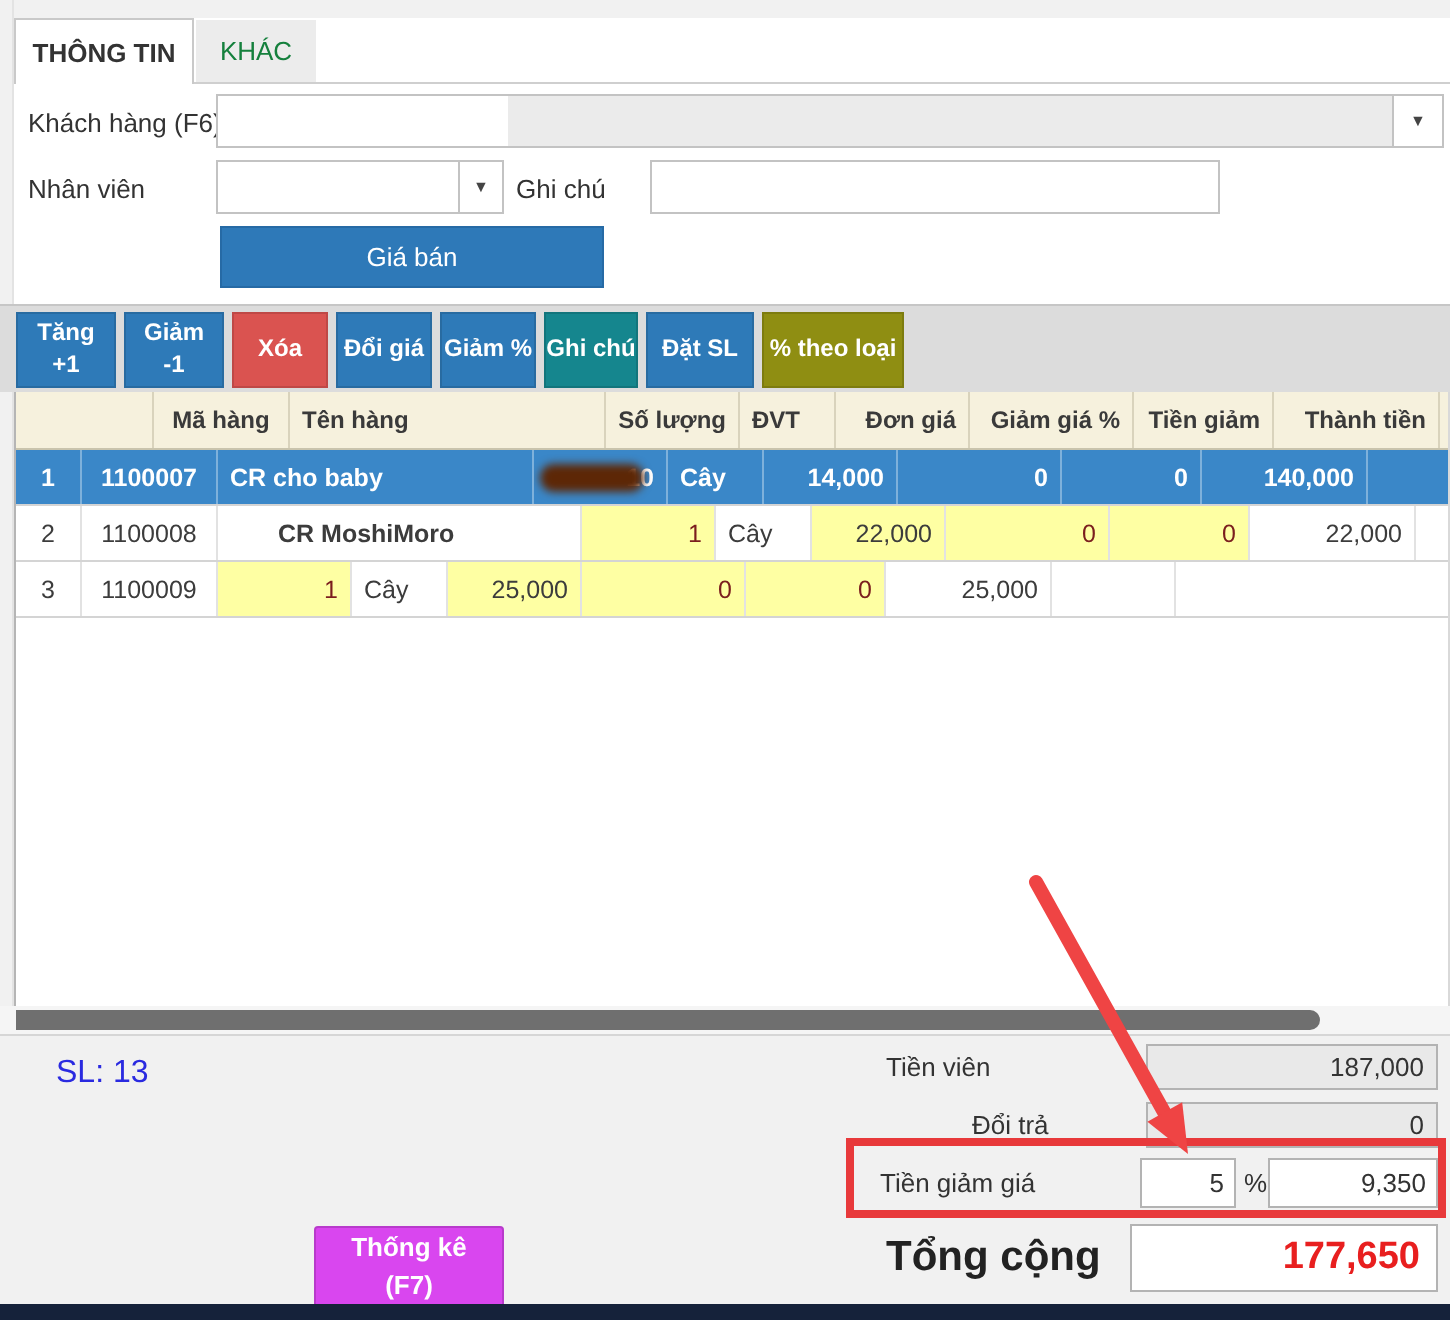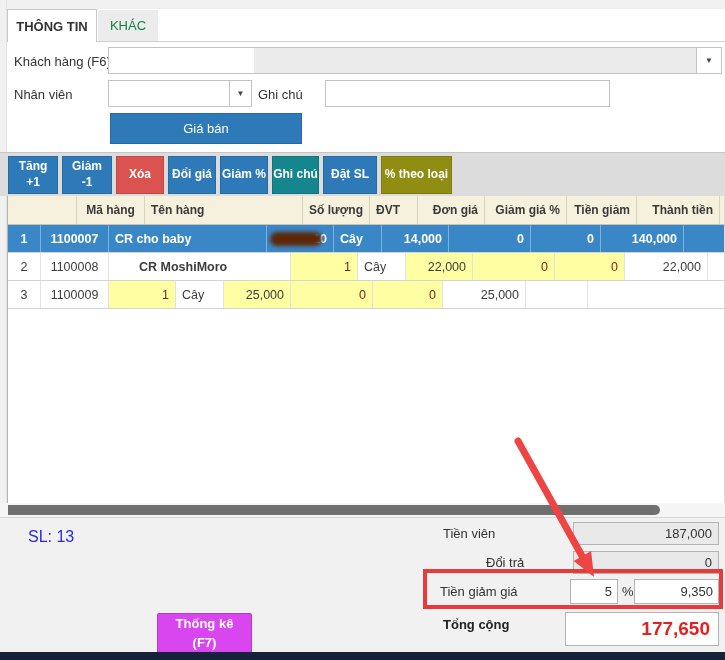"Tổng cộng" .total-label { font-size: 13px -> 21px }
